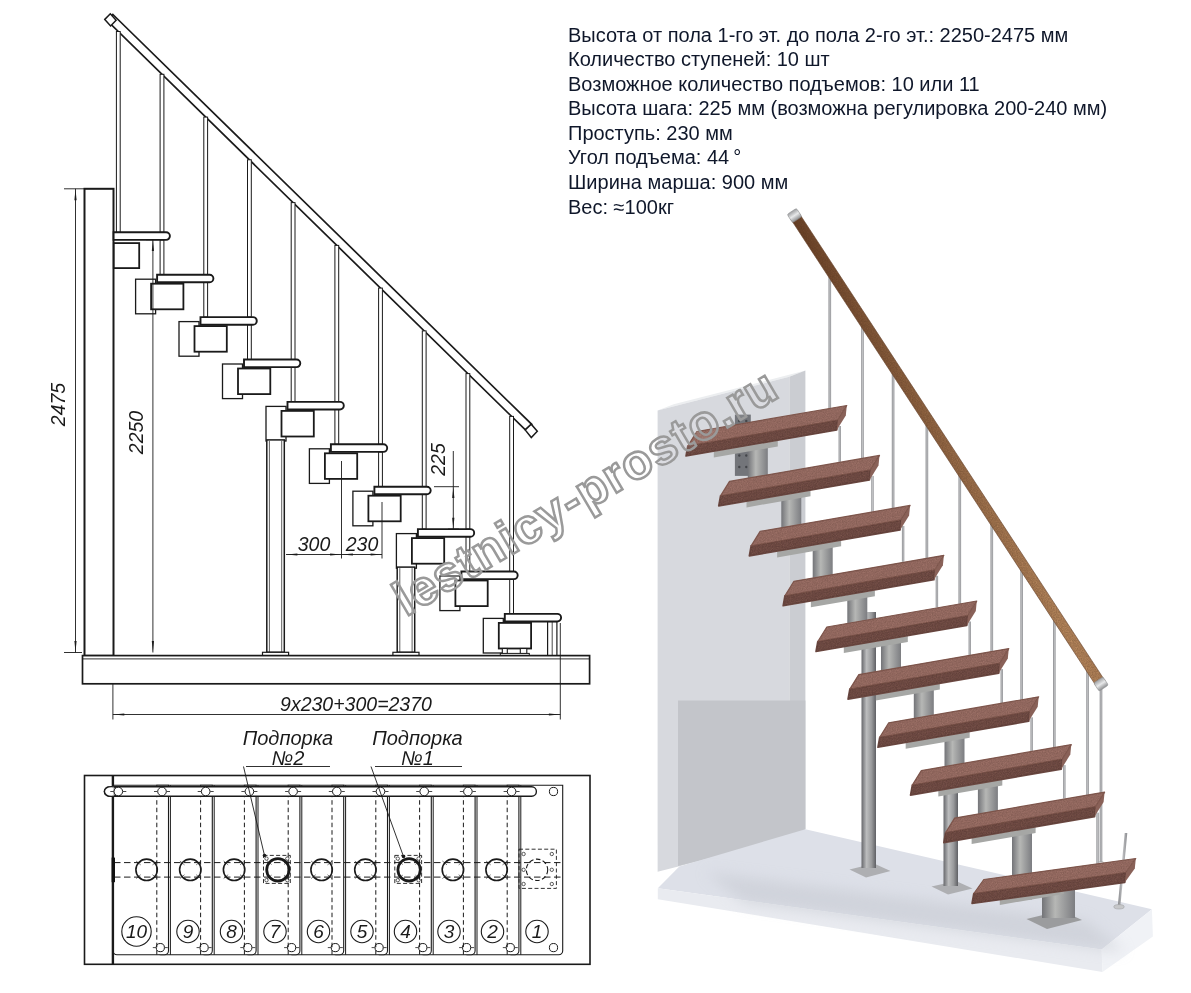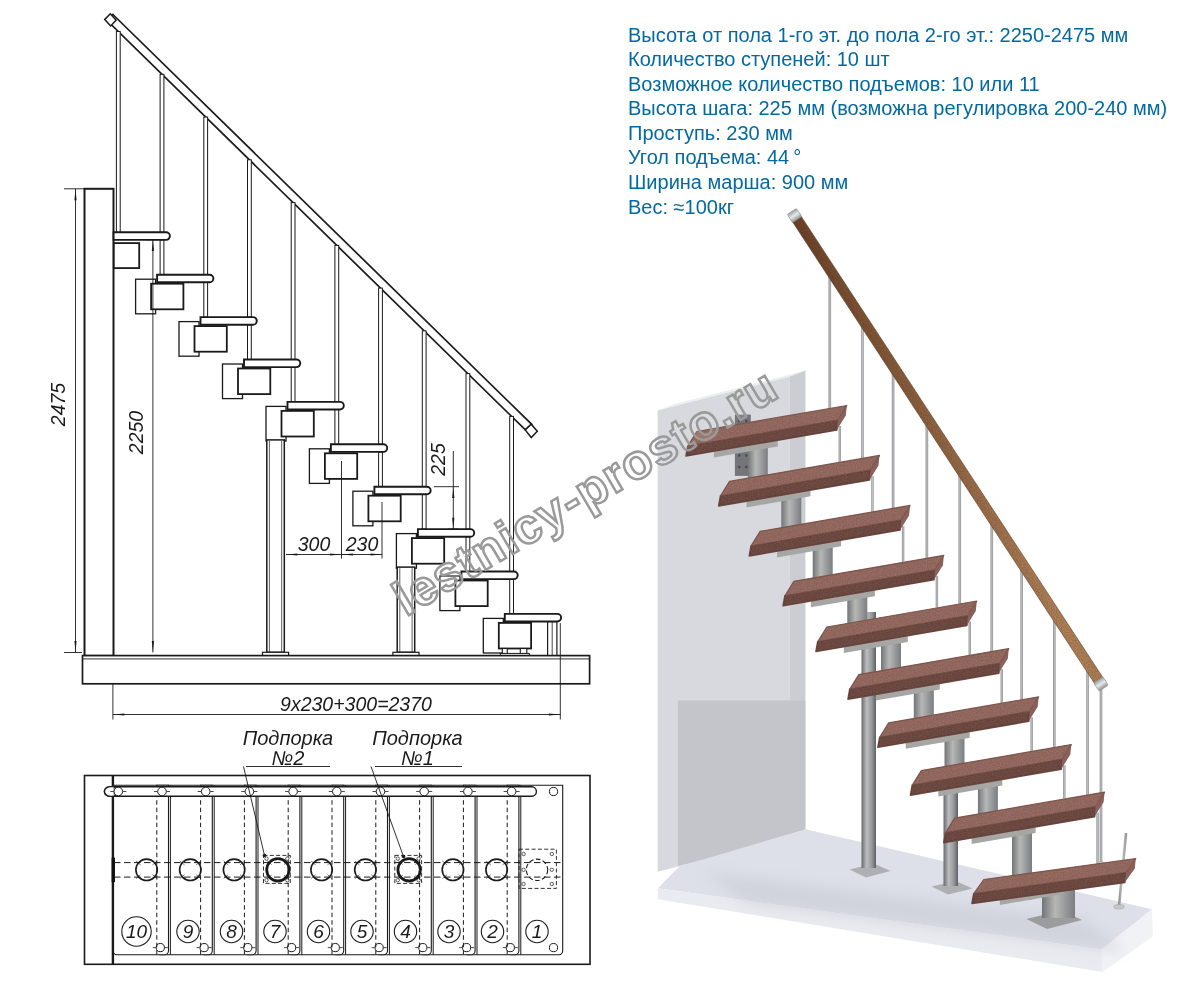"Высота от пола 1-го эт." #specs { color: #0369a1 -> #0f172a; left: 628px -> 568px }
